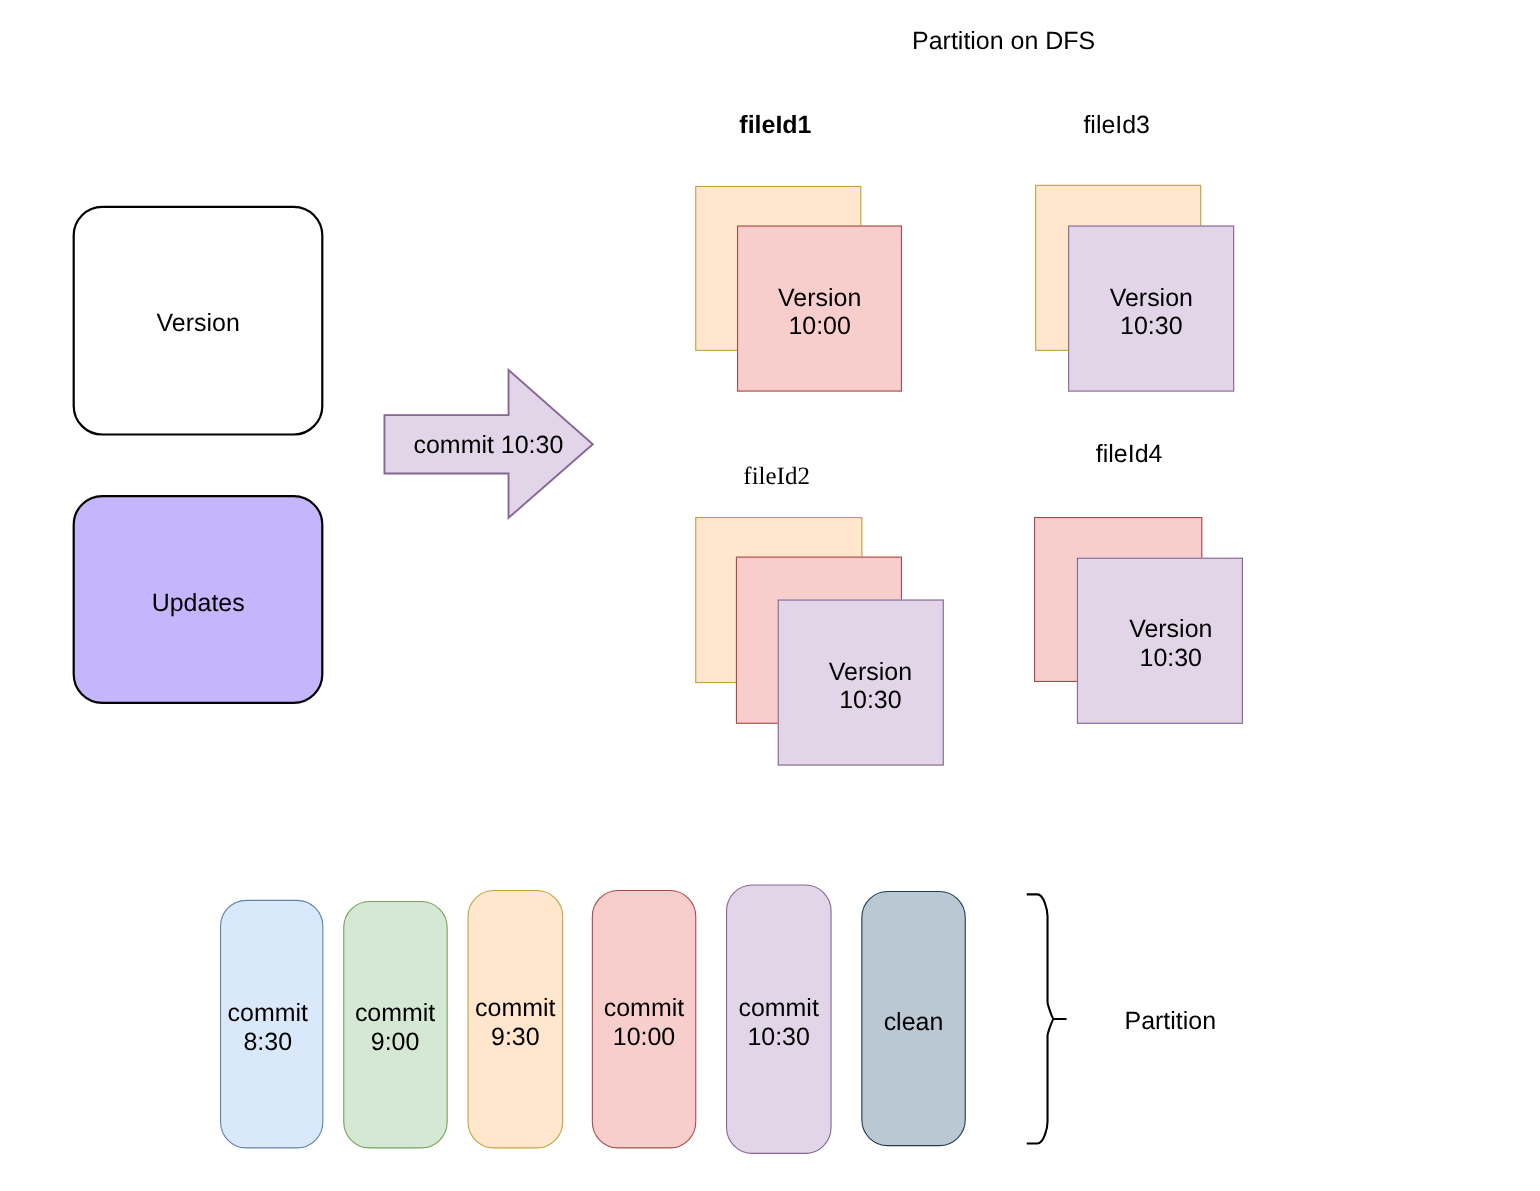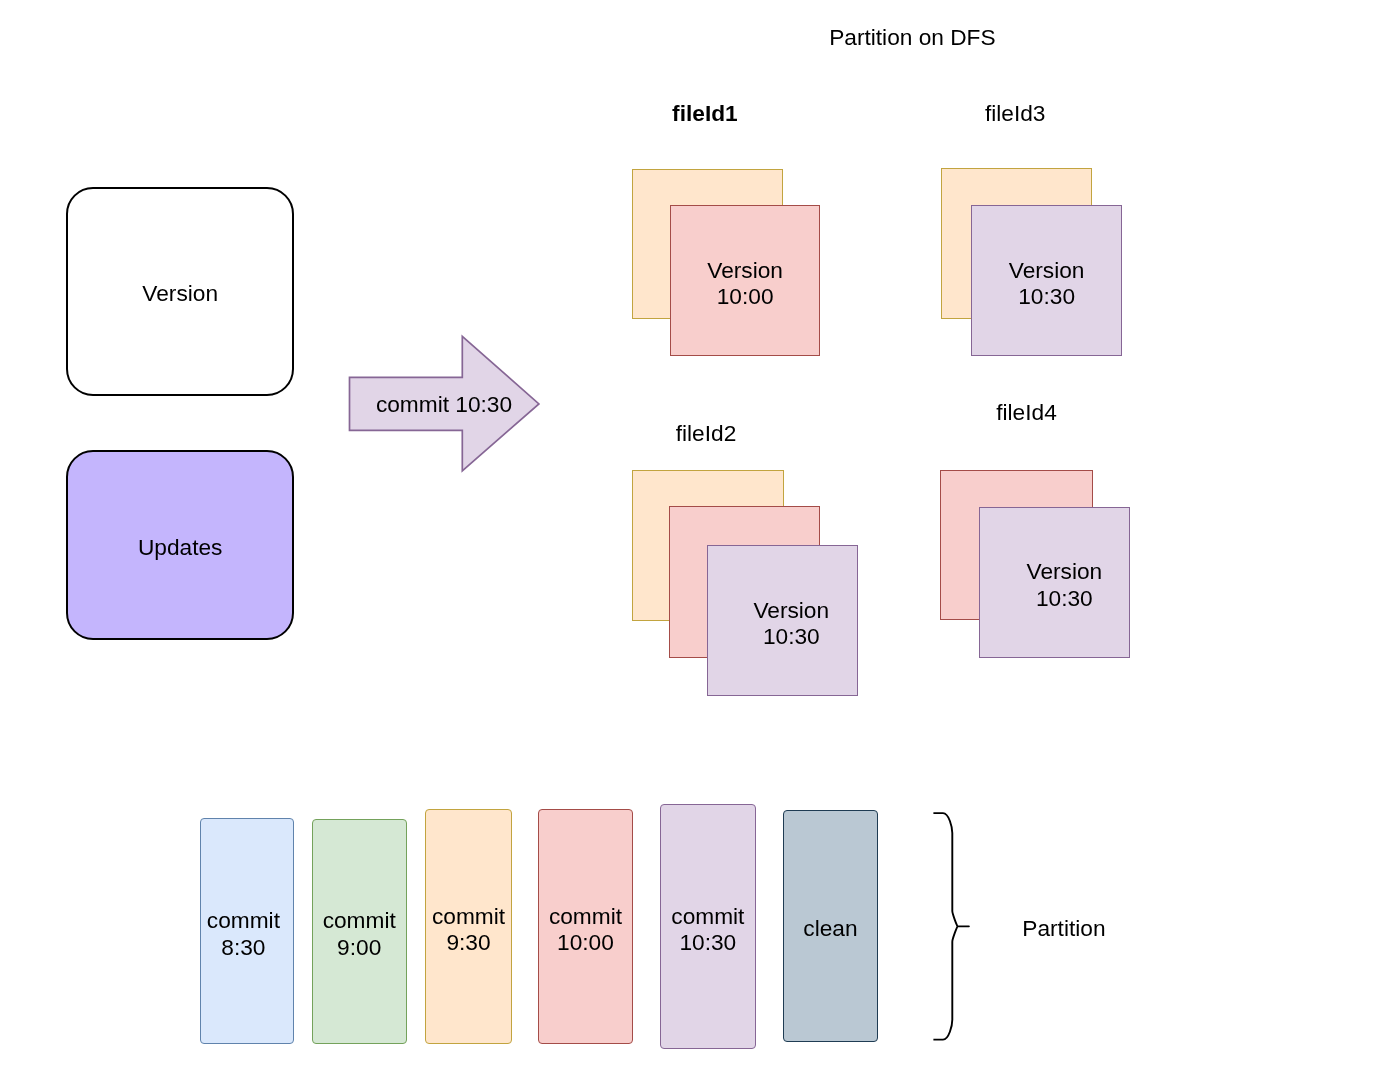"fileId2" div.txt { font-family: none -> Liberation Serif, serif }
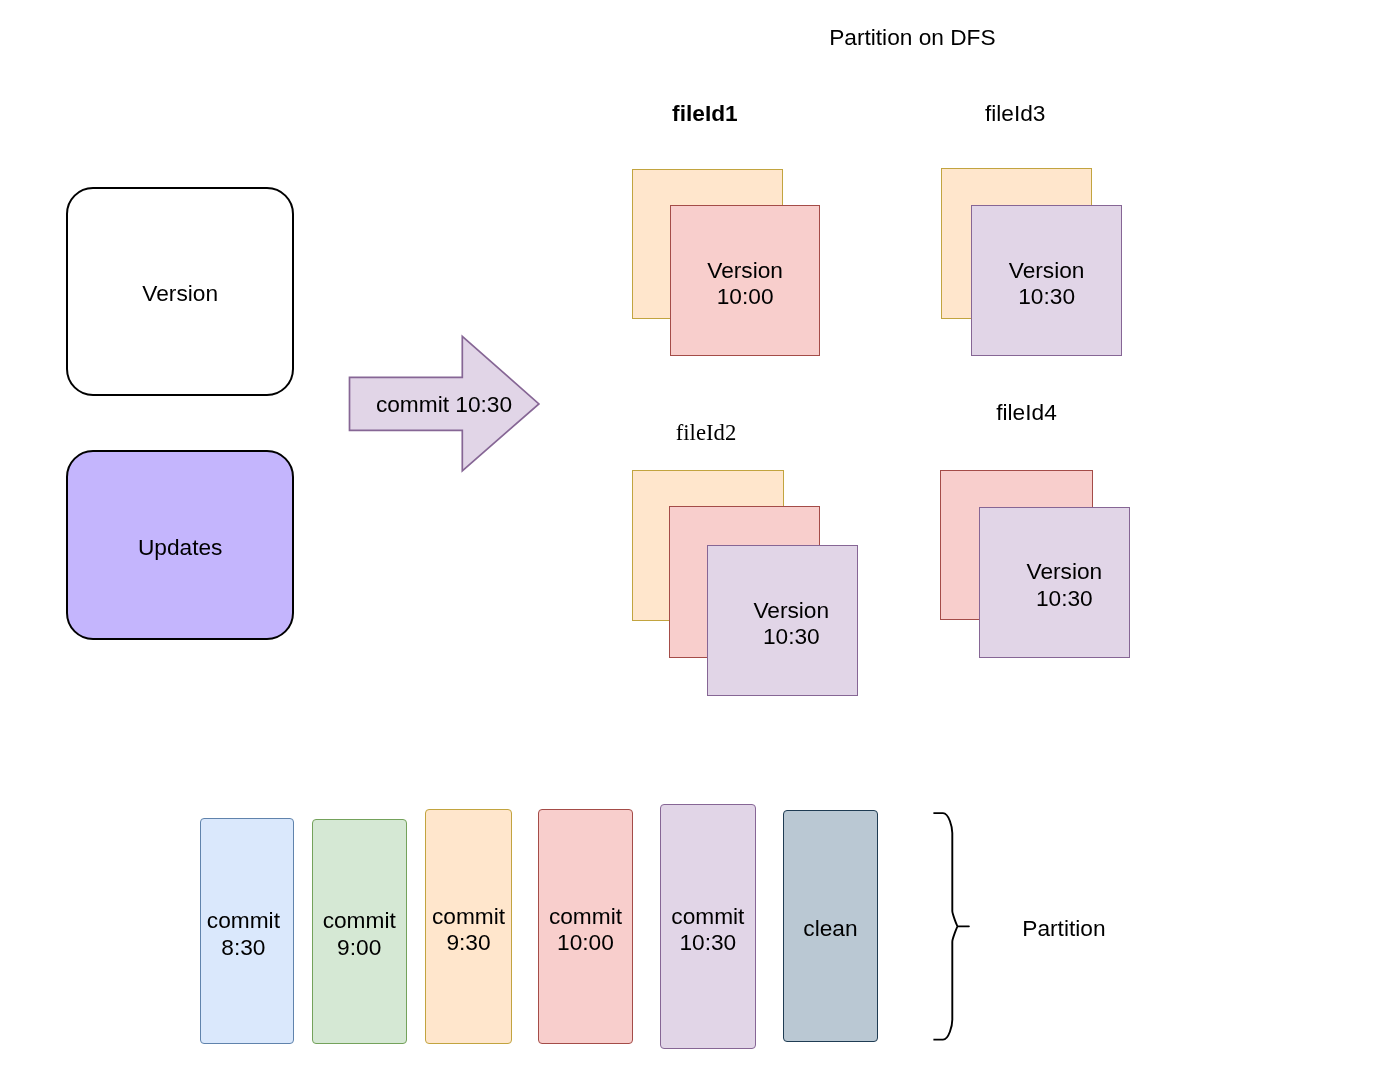"commit" .pill { border-radius: 4px -> 24px }
